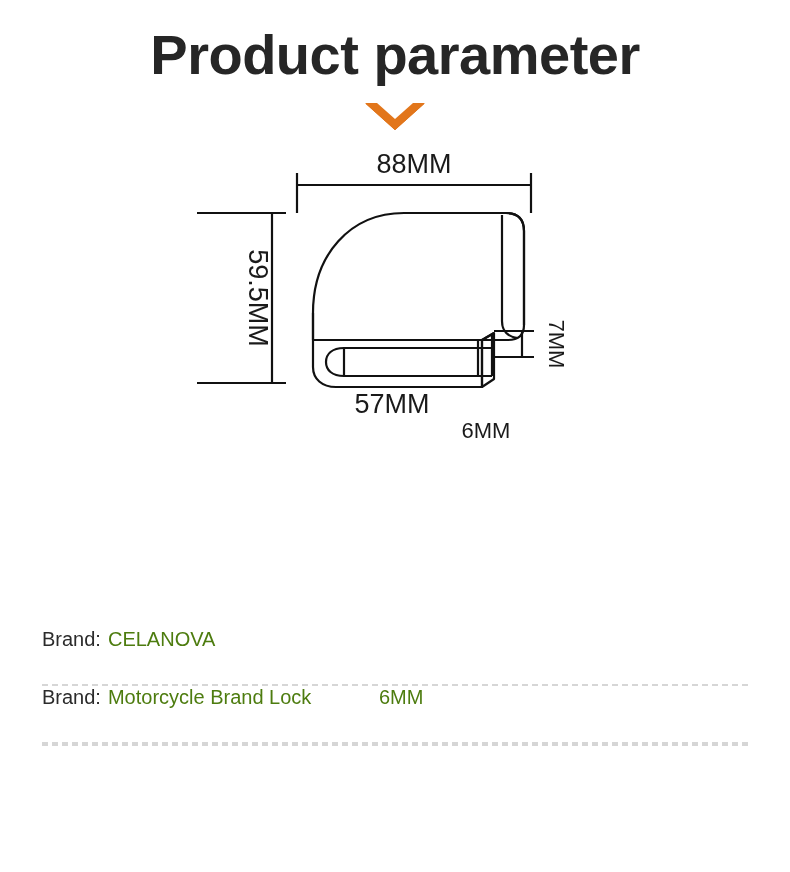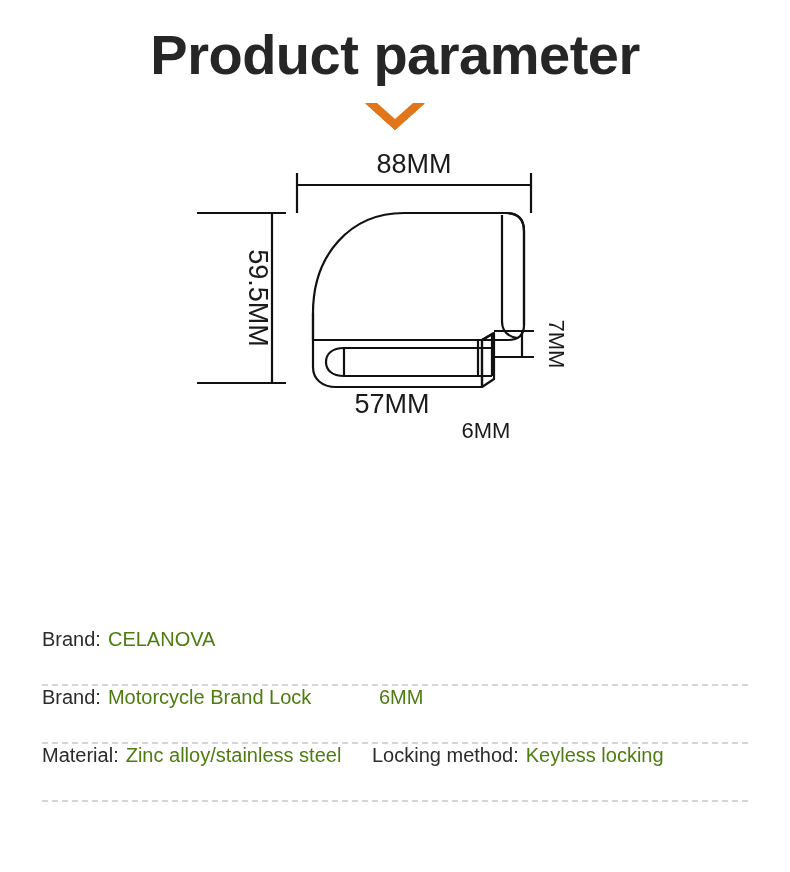"Material:" div.spec-row { html: <div> <div> <span>Material:</span> <span>Zinc alloy/stainless steel</span> </div> <div> <span>Locking method:</span> <span>Keyless locking</span> </div> </div> -> none }
